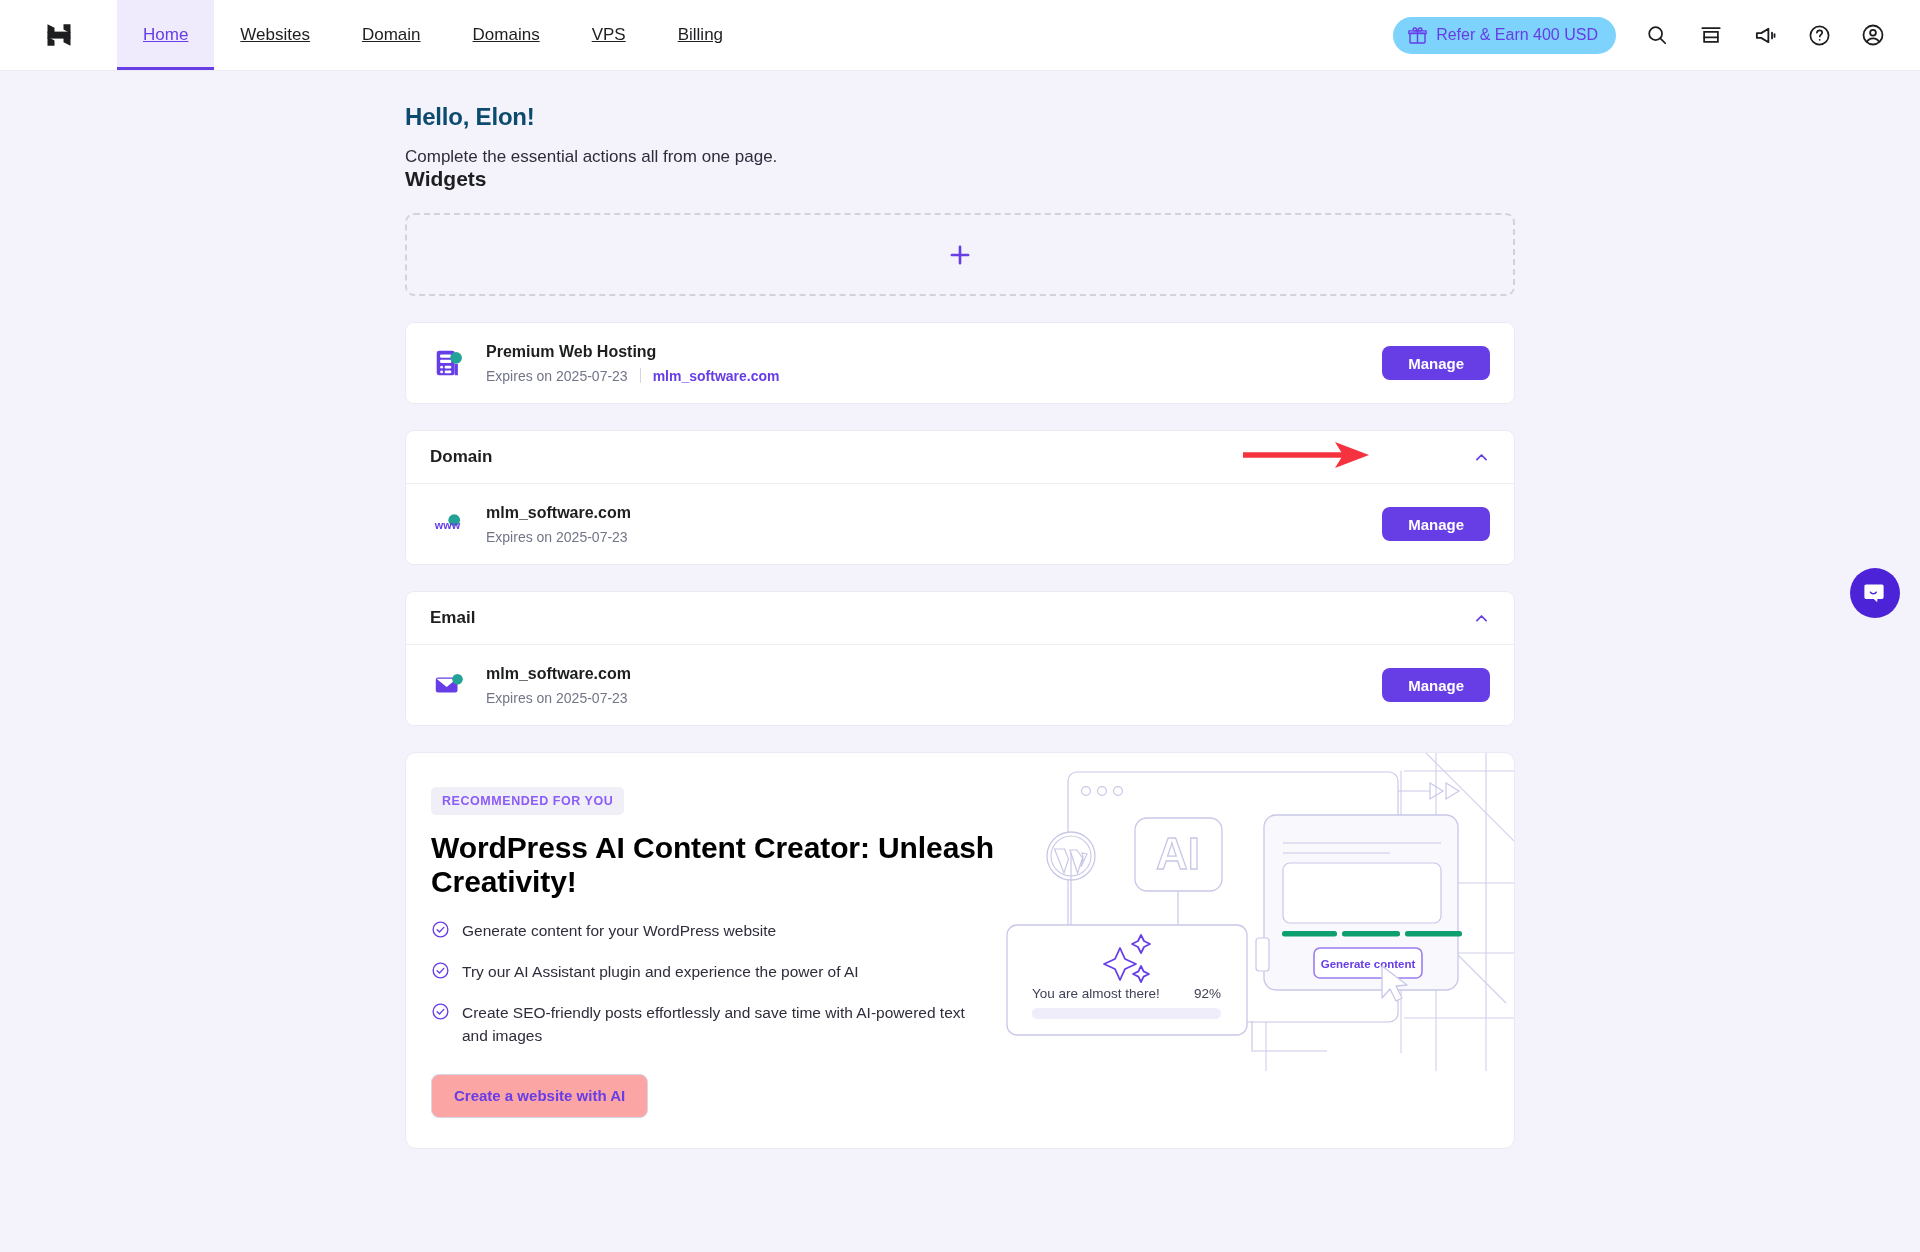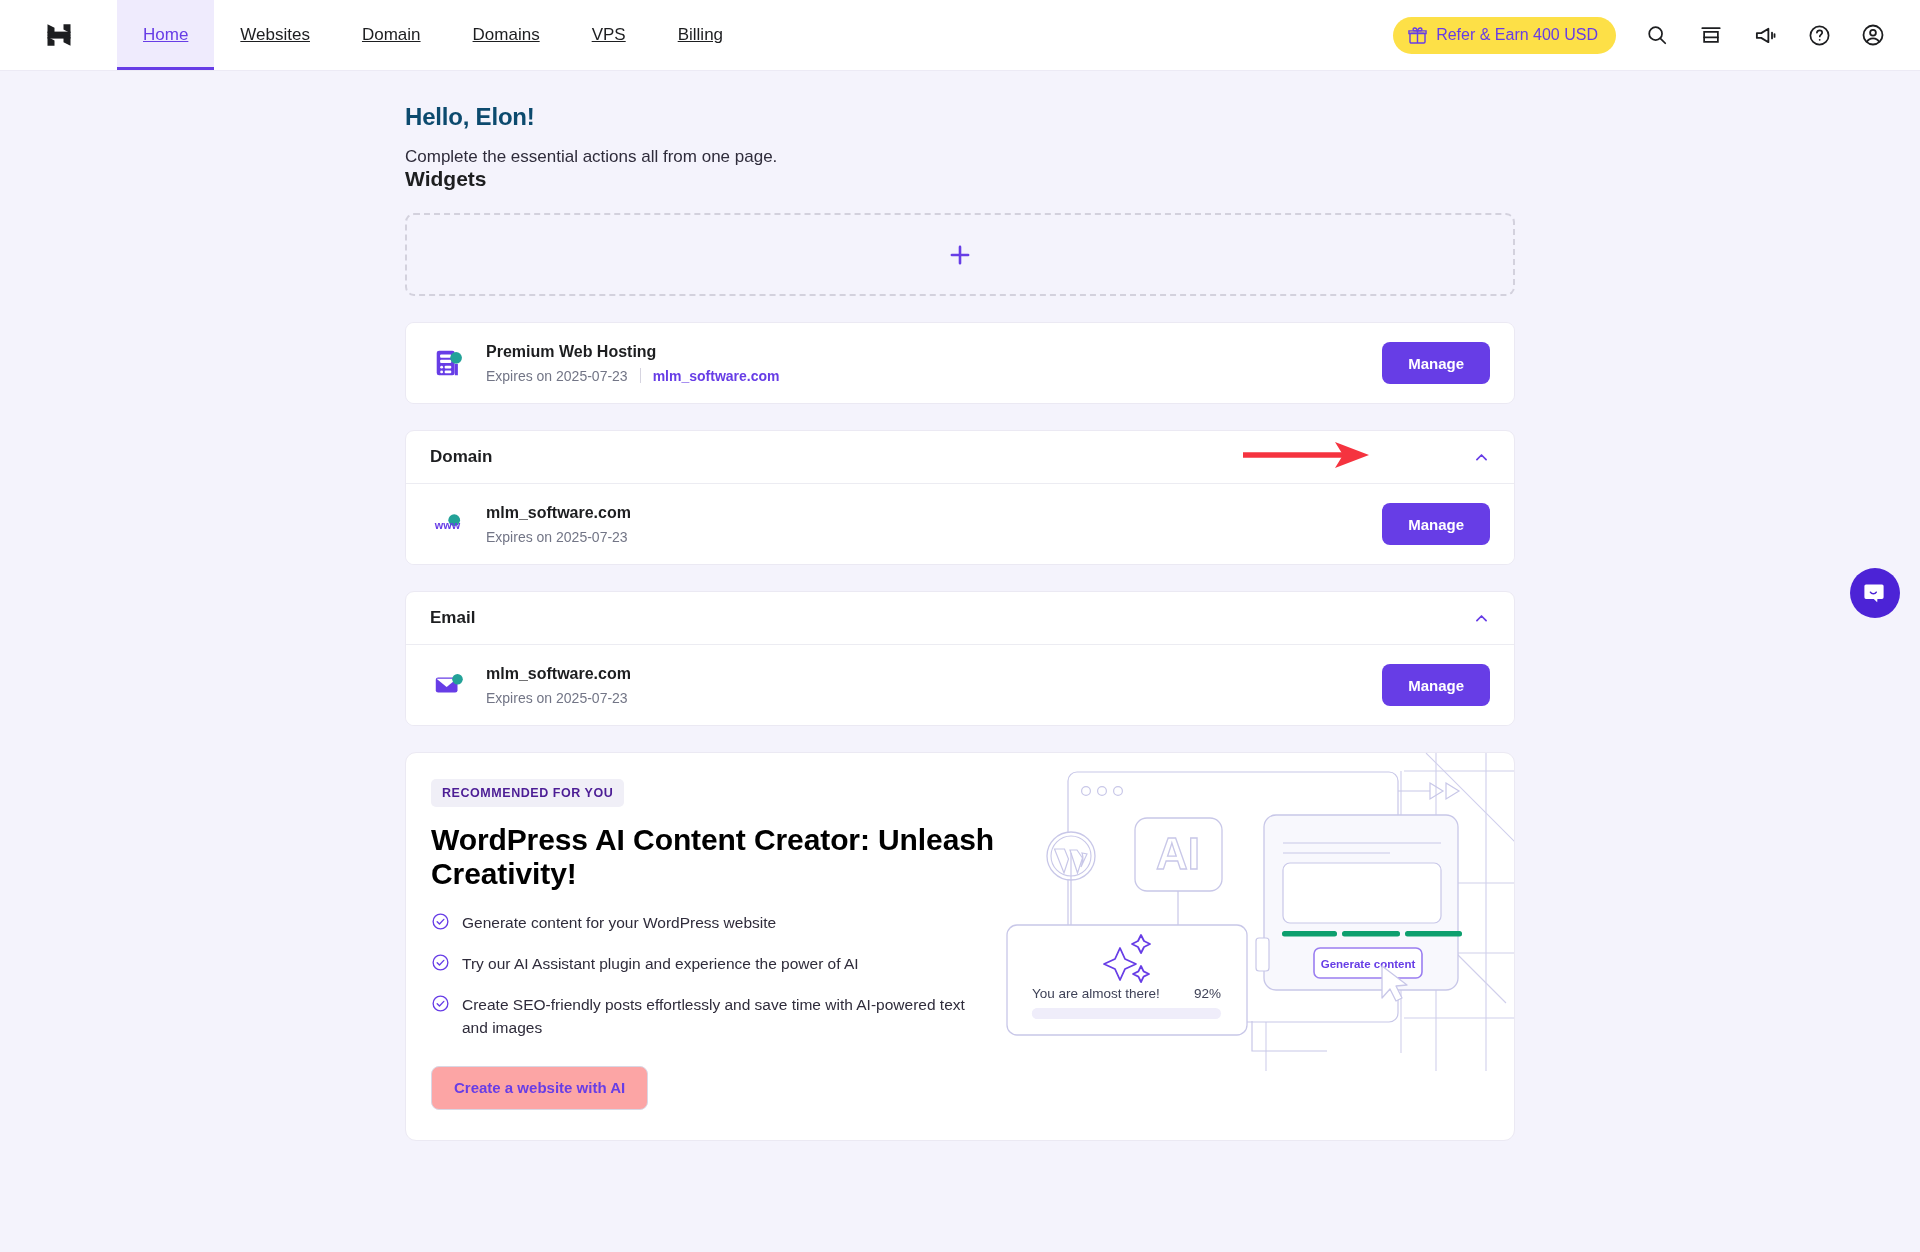"Refer & Earn 400 USD" .refer-pill { background: #fde047 -> #7dd3fc }
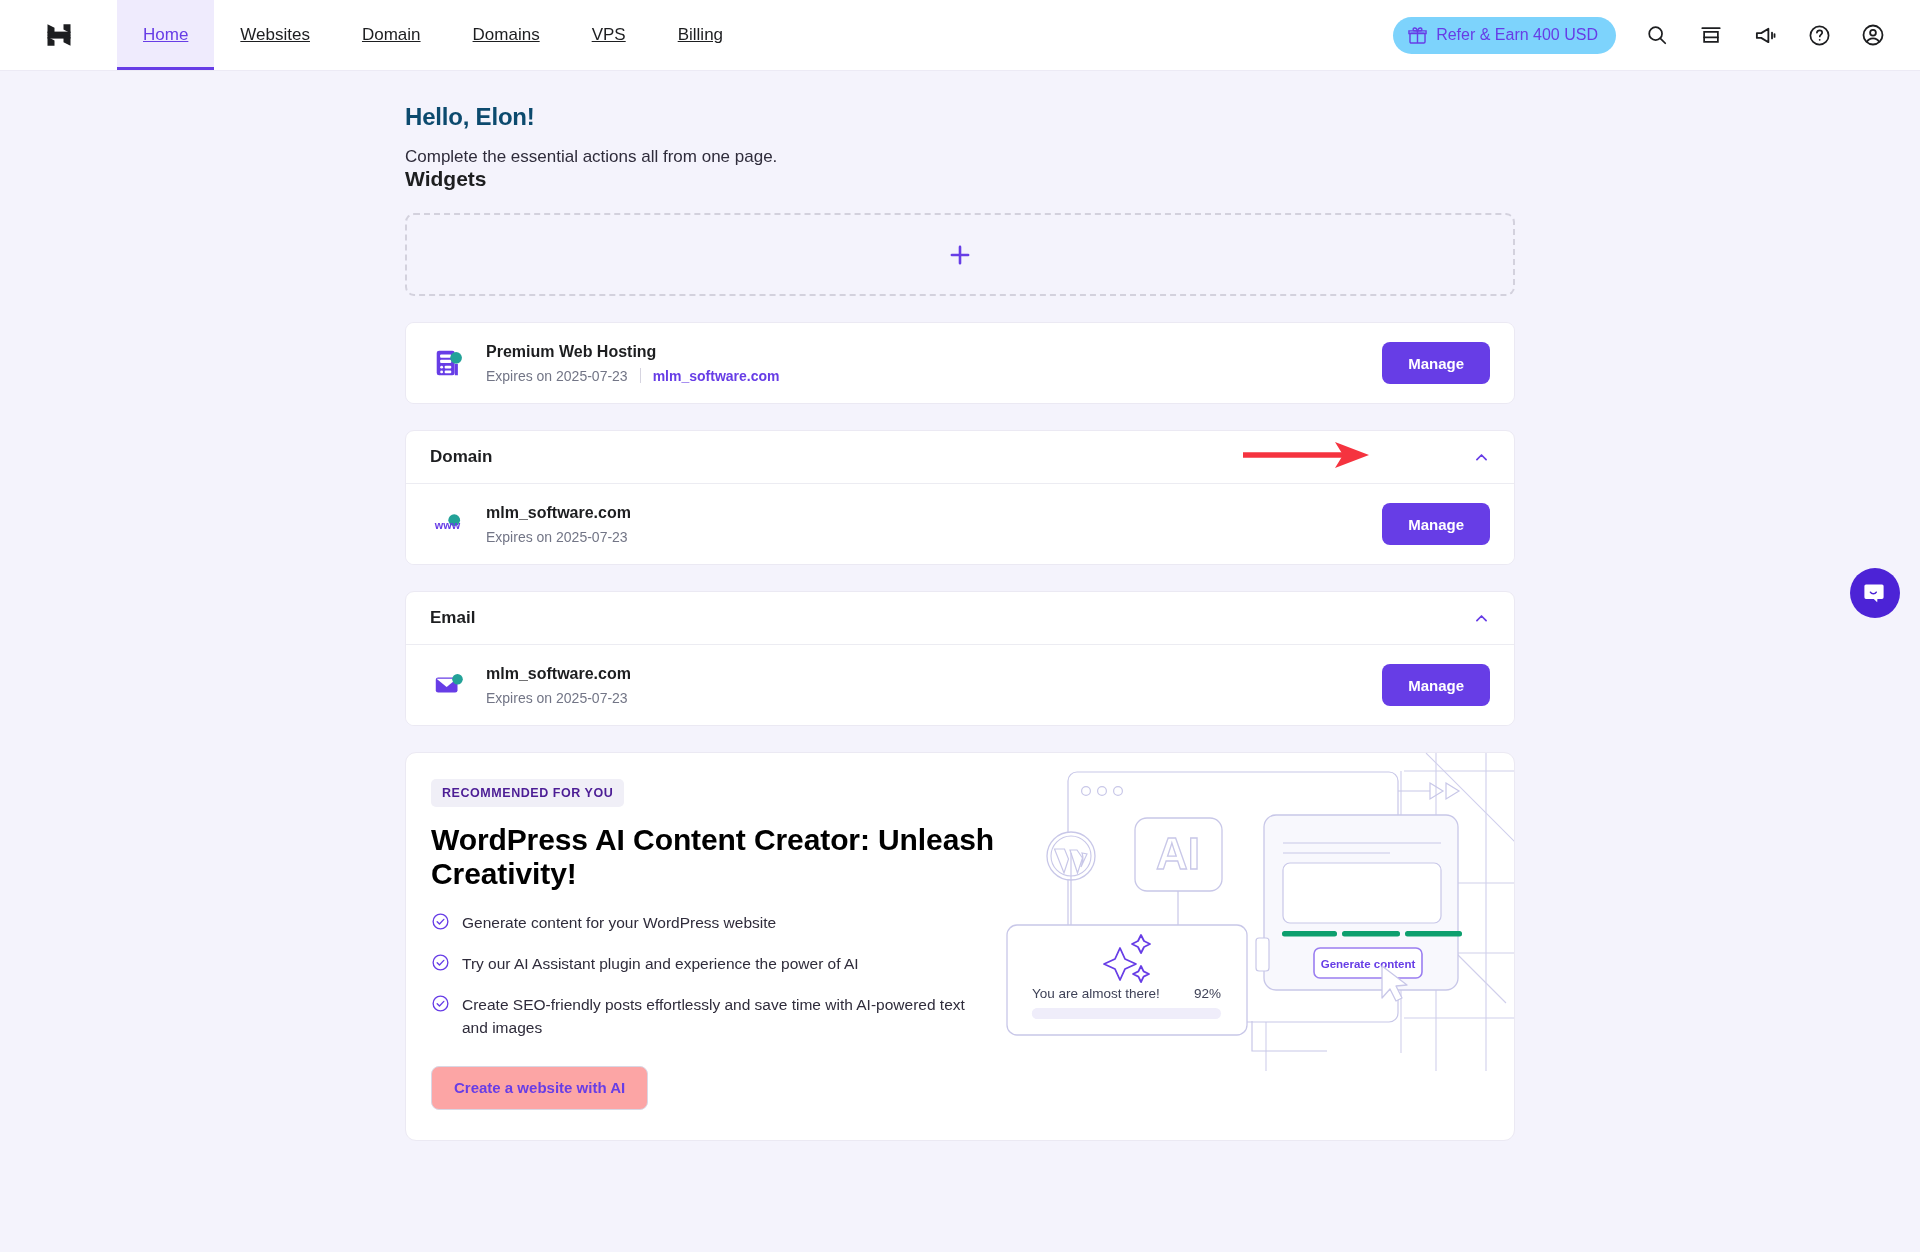"Manage" .btn-manage { height: 42px -> 34px }
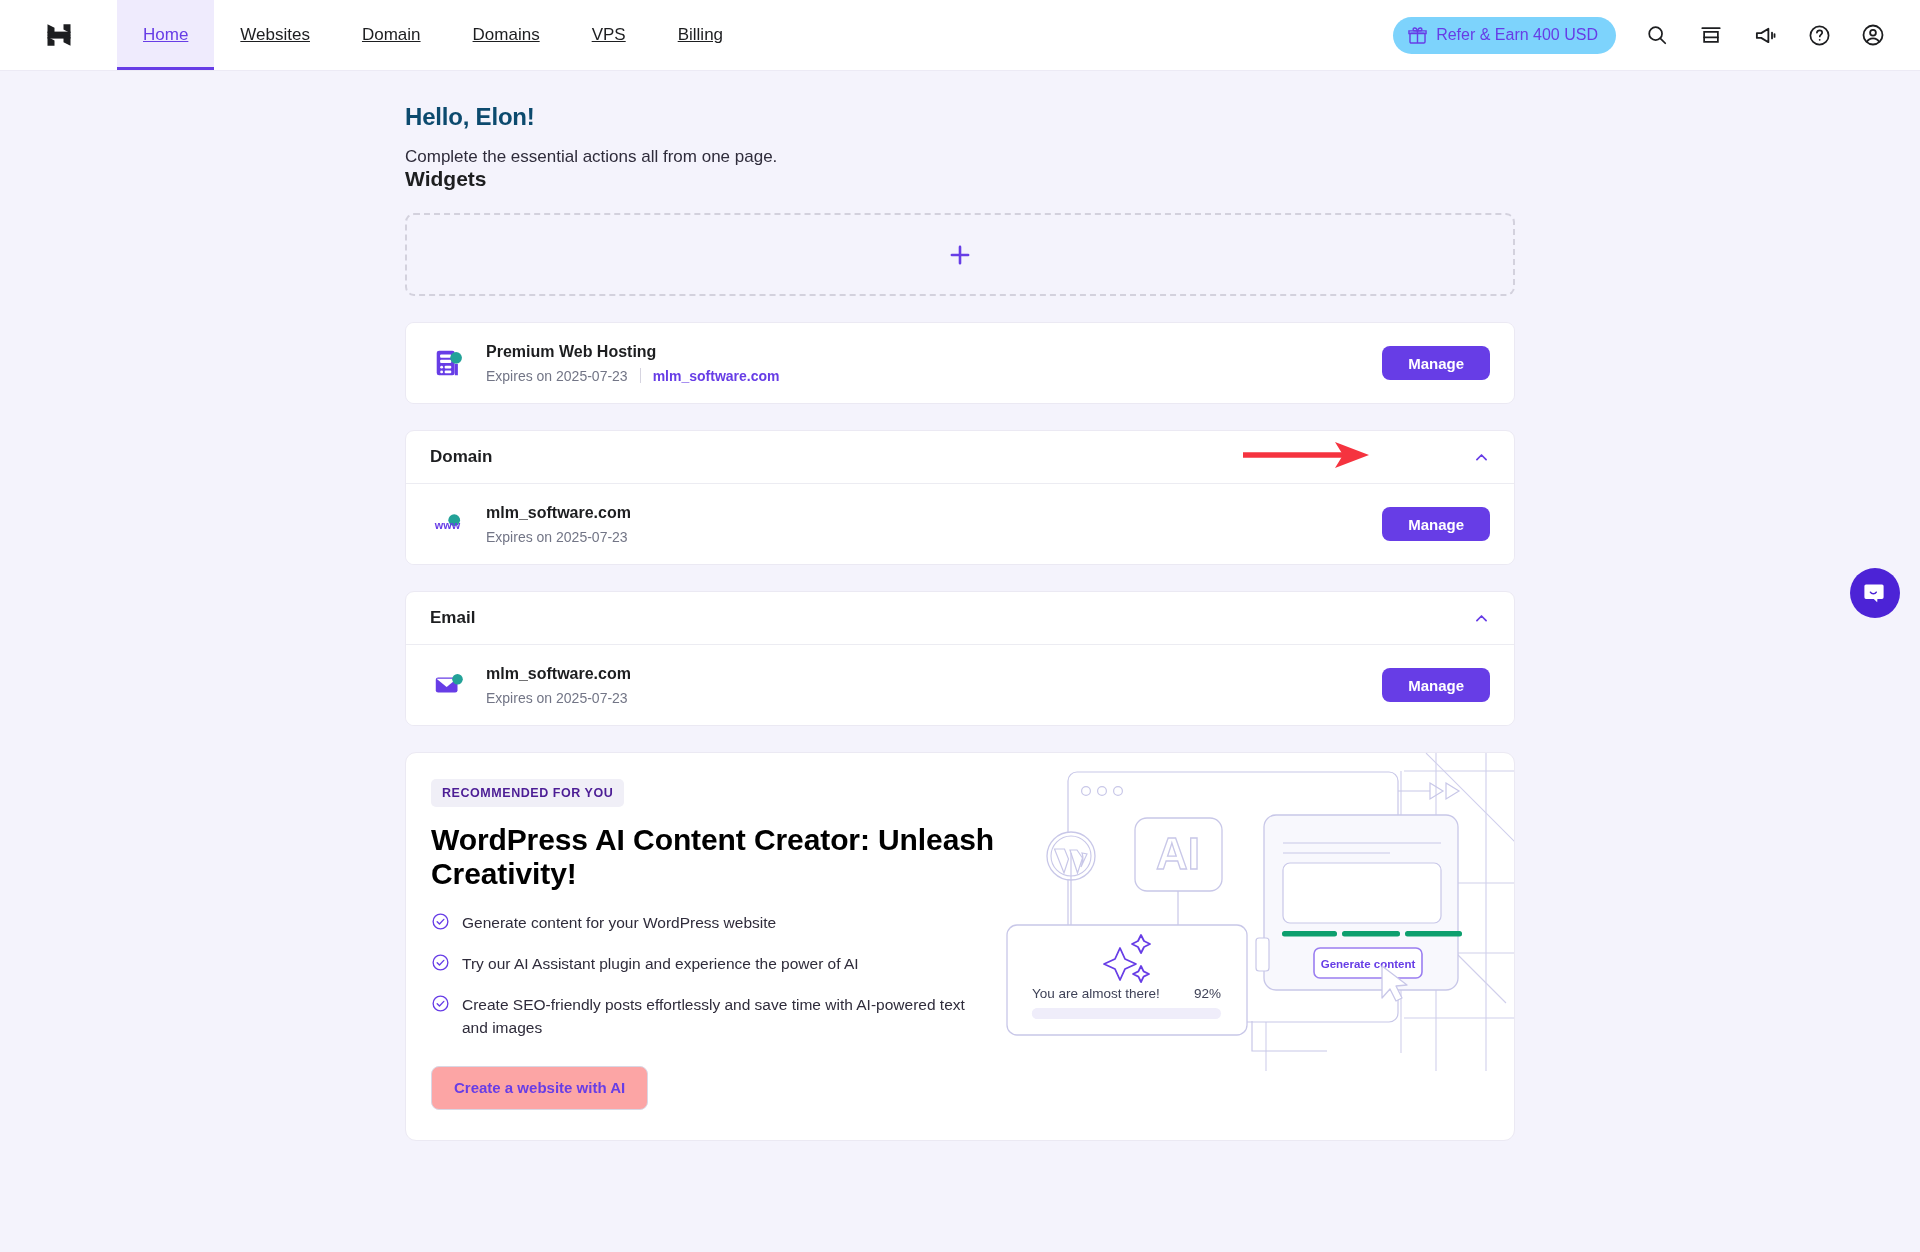"RECOMMENDED FOR YOU" .rec-badge { color: #4c1d95 -> #8b5cf6; margin-top: none -> 8px }
